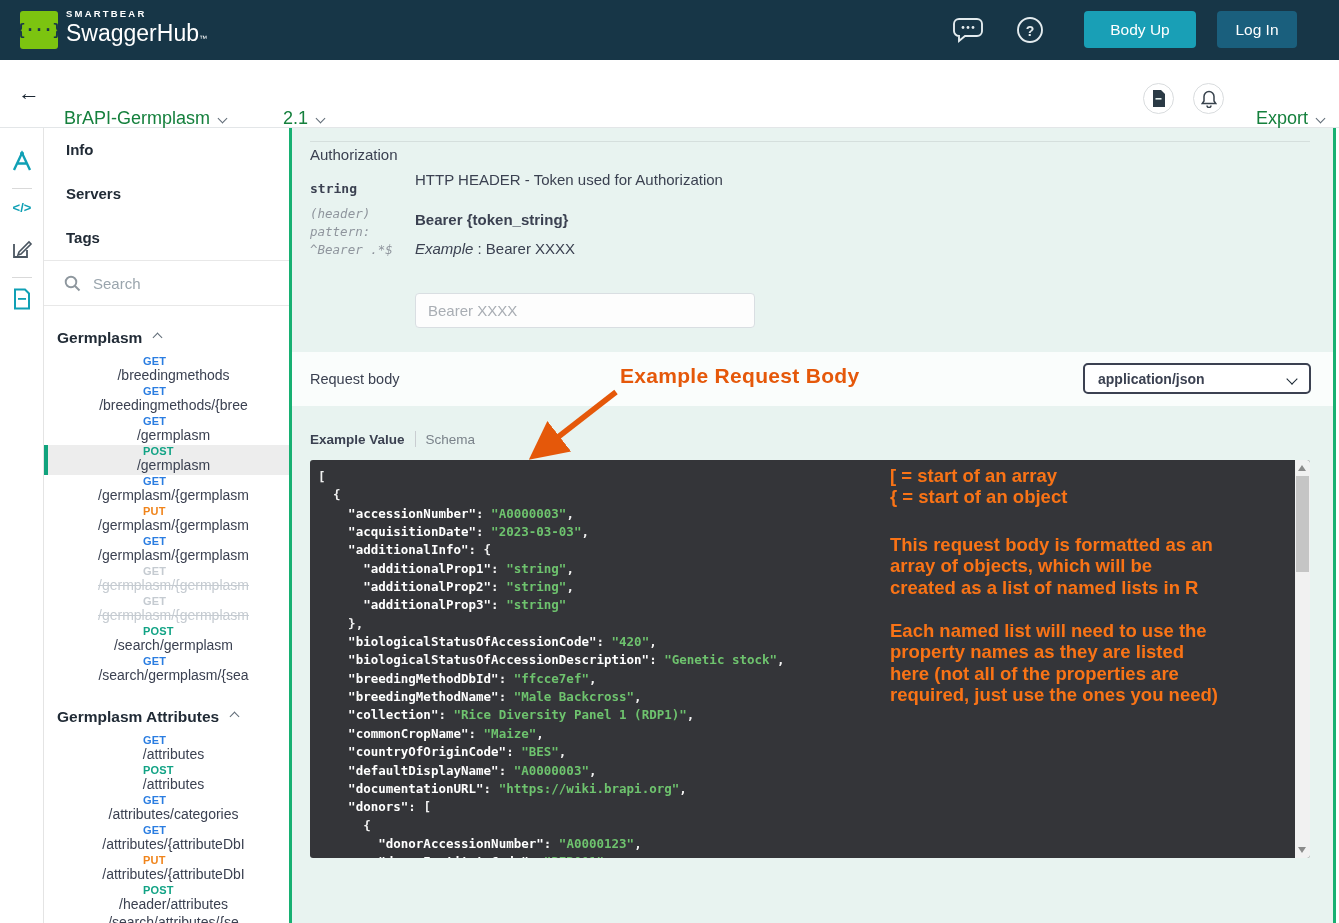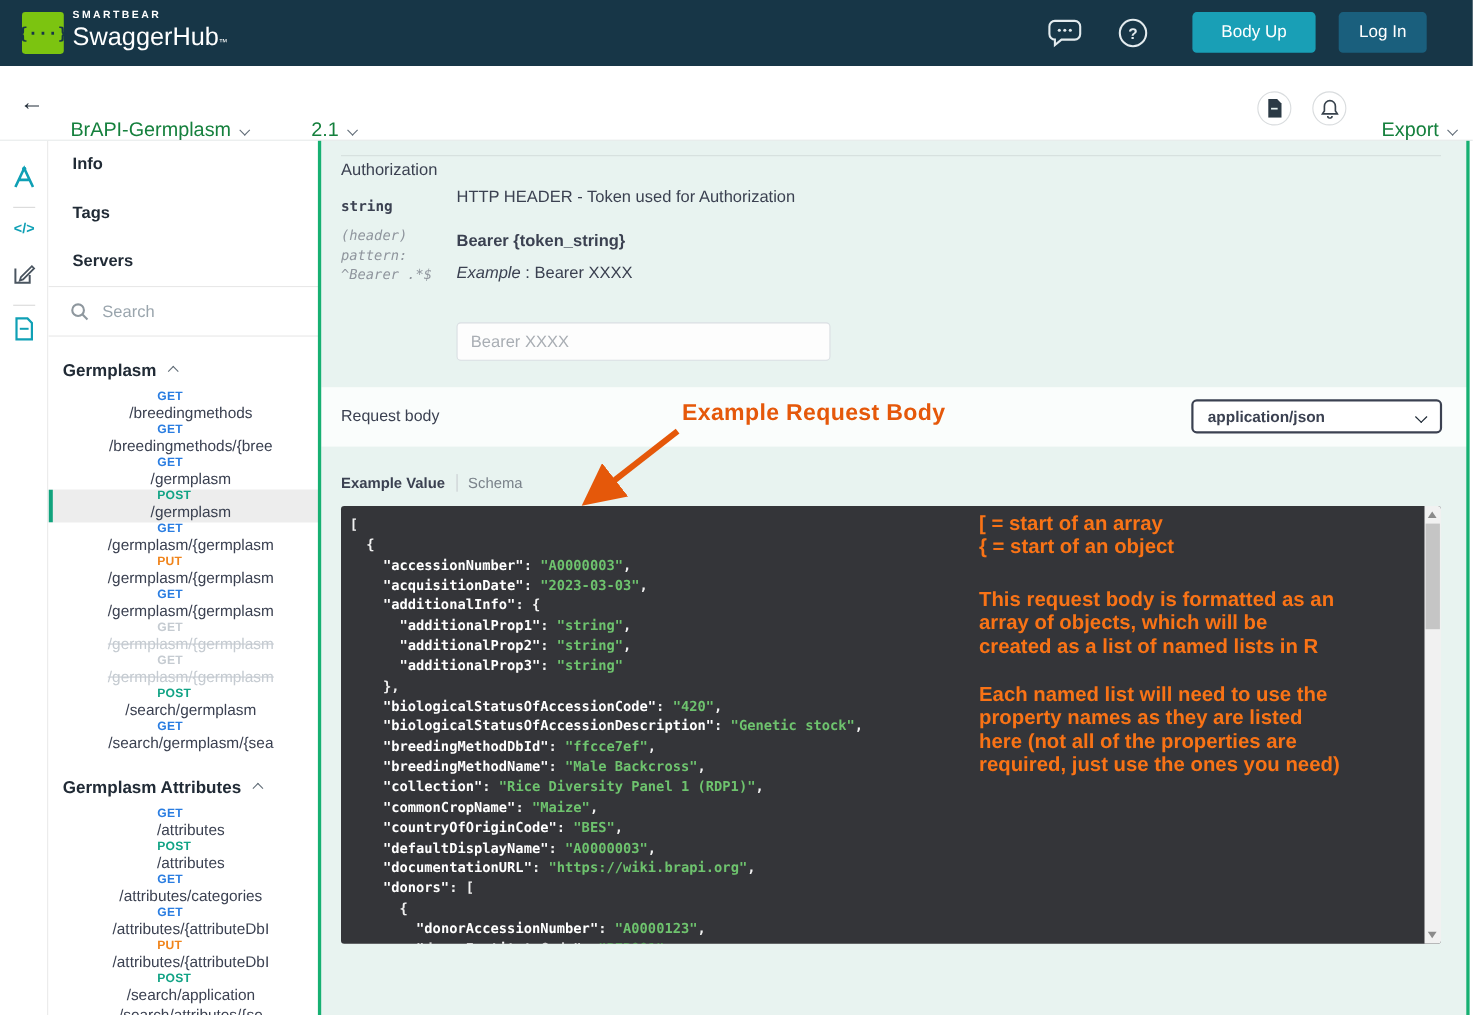"Tags" div.nav-link { order: before "Servers" -> after "Servers" }
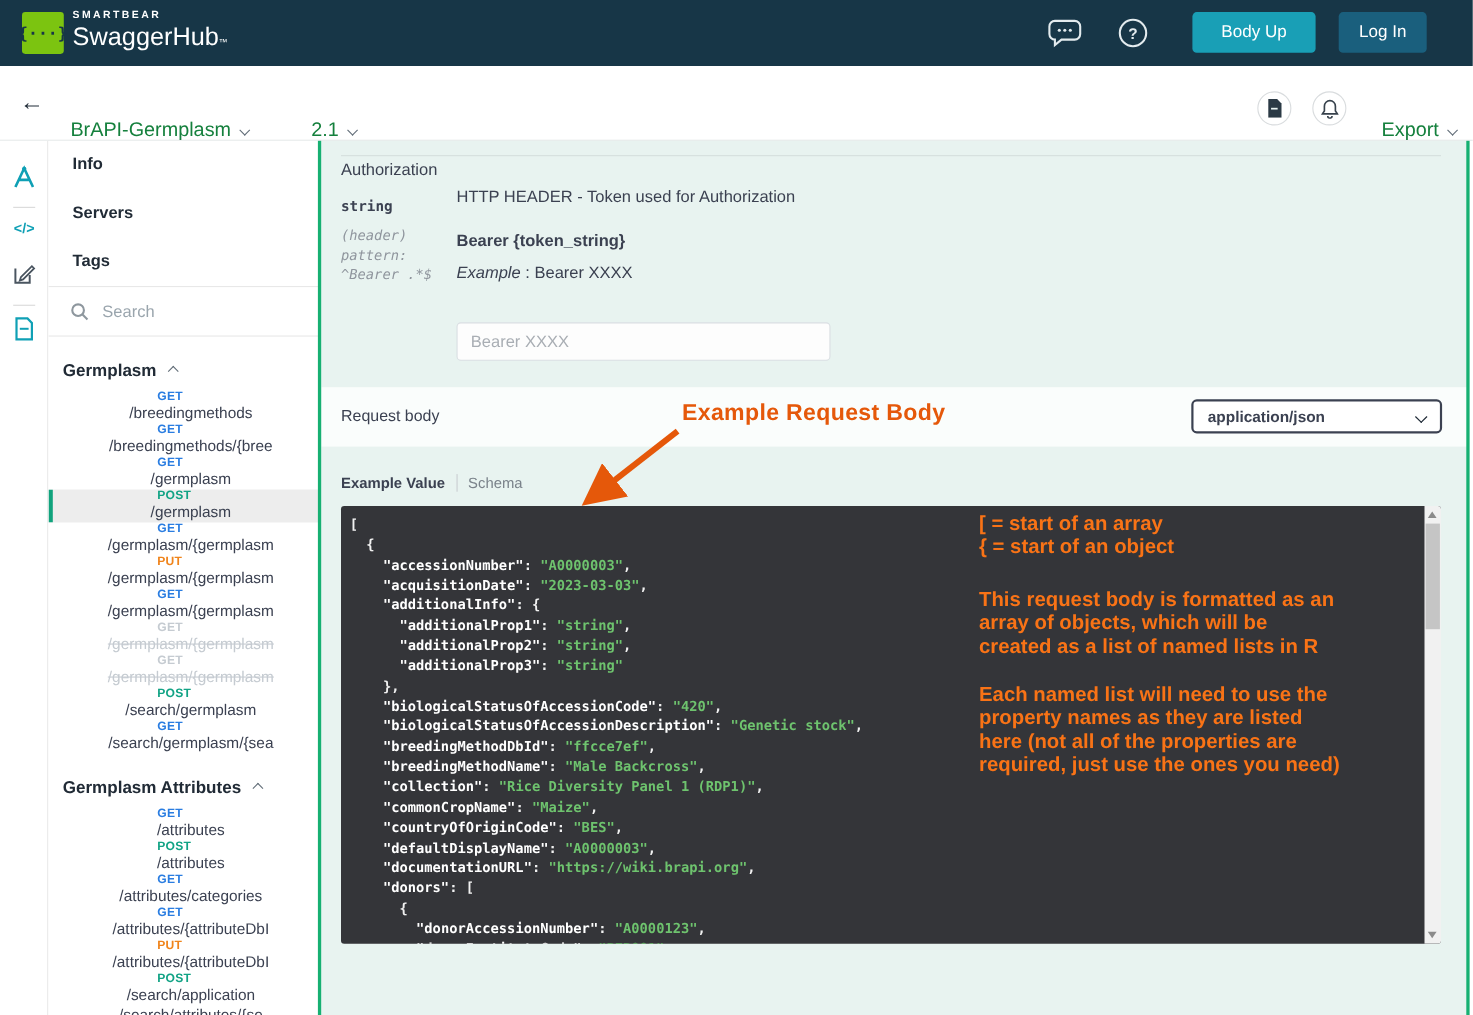"/search/application" span.ep-path { text: /search/application -> /header/attributes }
